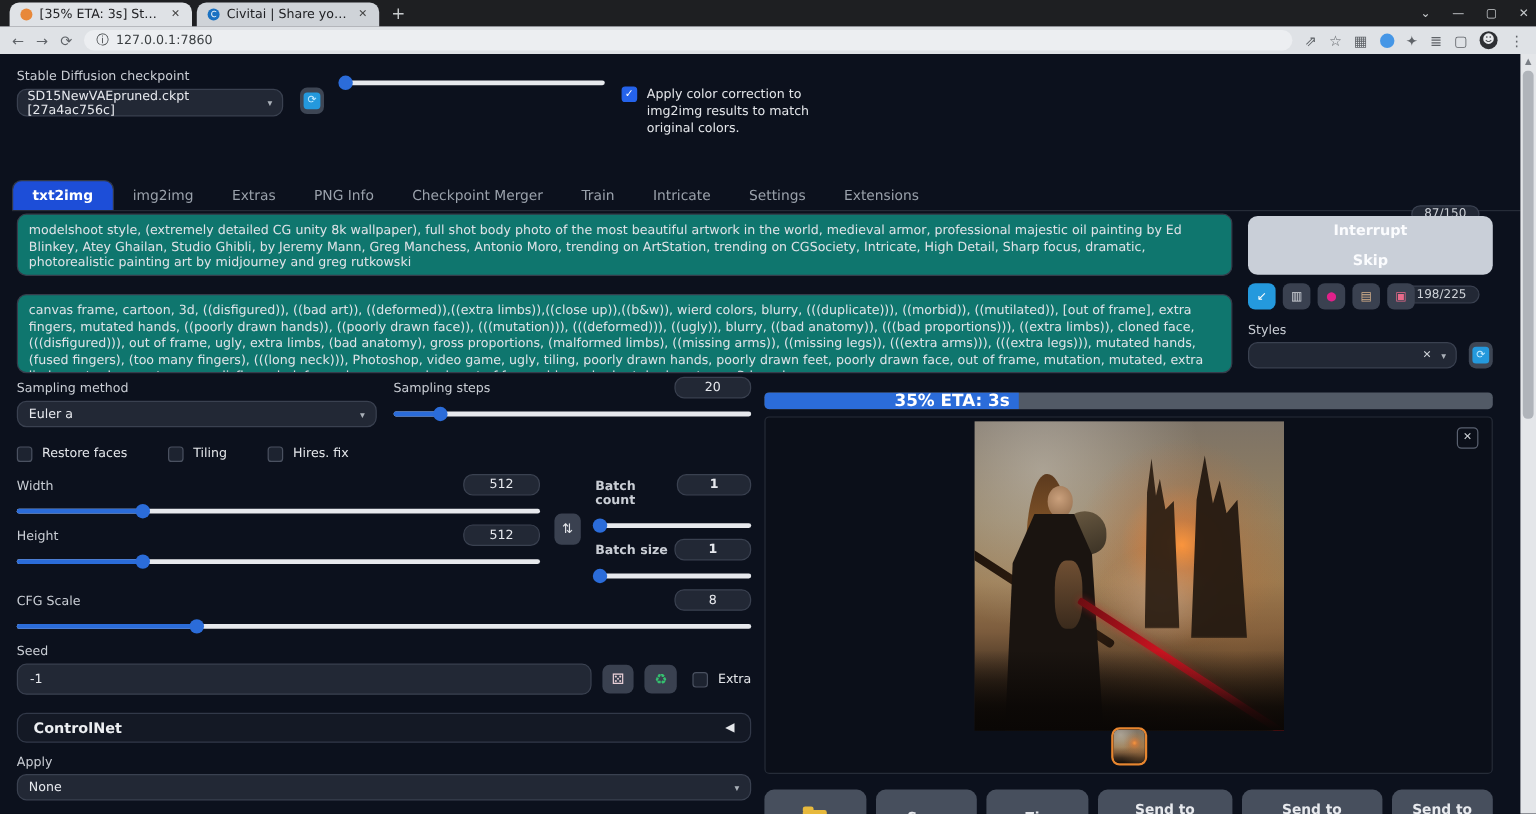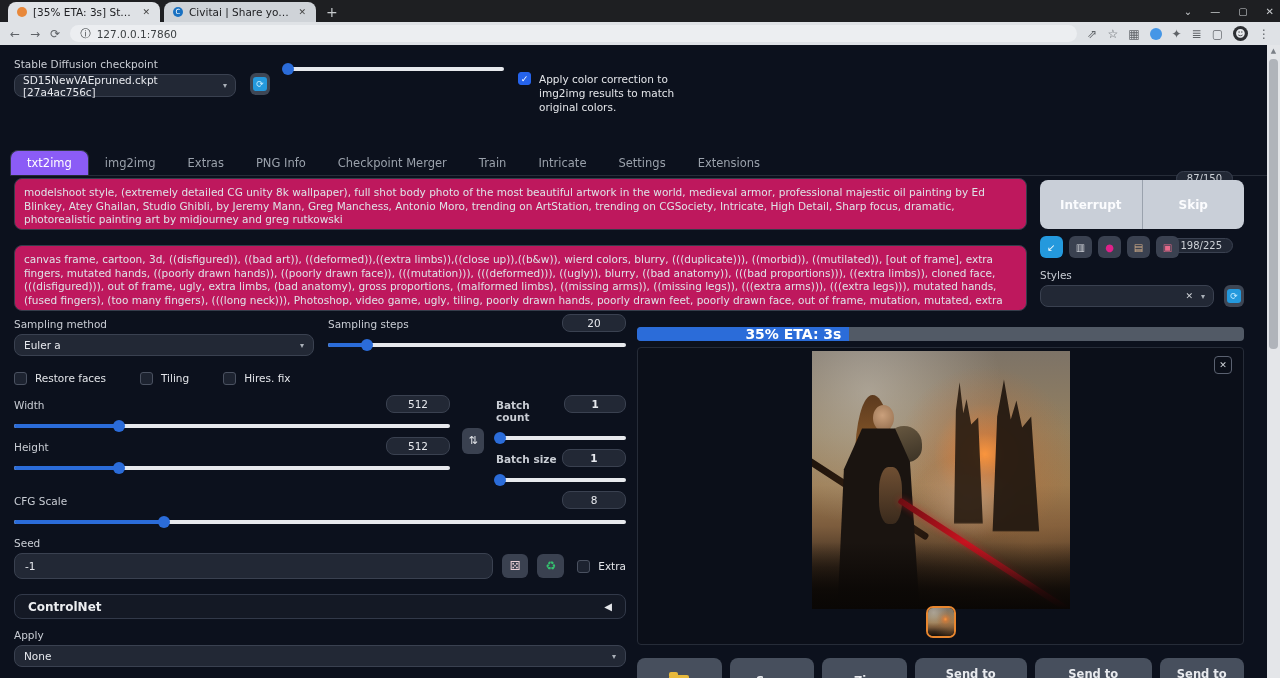"txt2img" .tab.active { background: #8b5cf6 -> #1d4ed8; font-weight: normal -> bold }
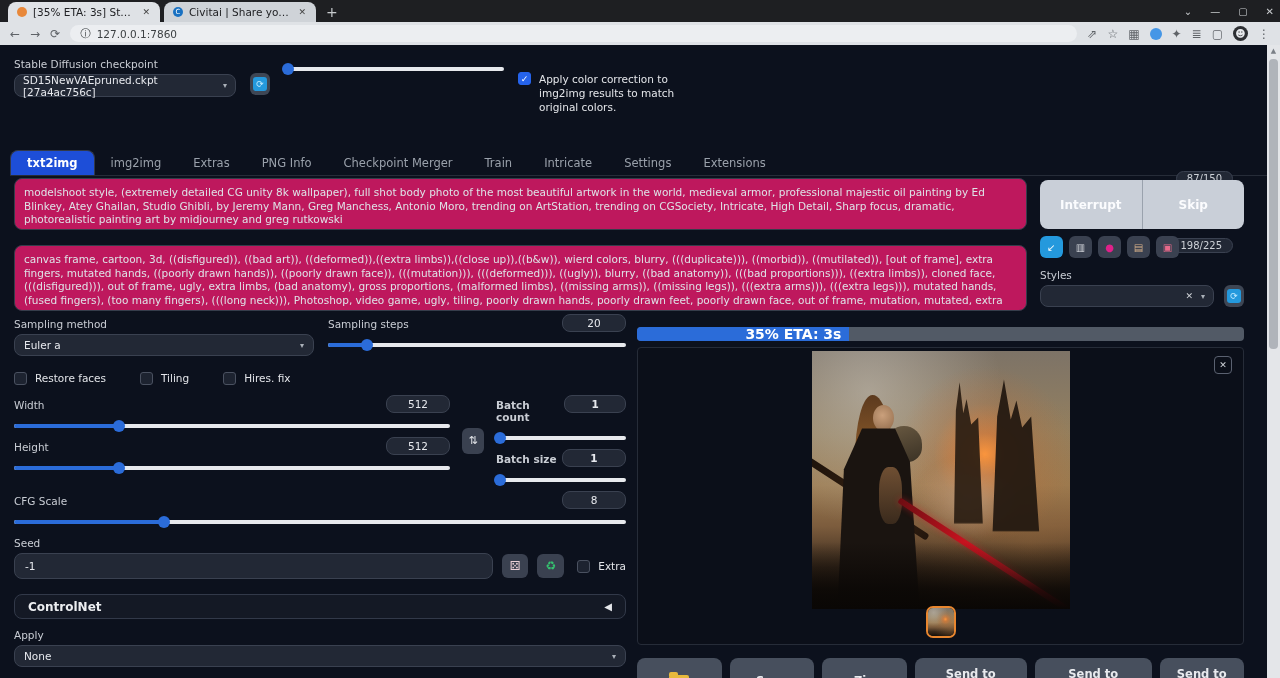"modelshoot style, (extremely detailed CG" .ta { background: #be185d -> #0f766e }
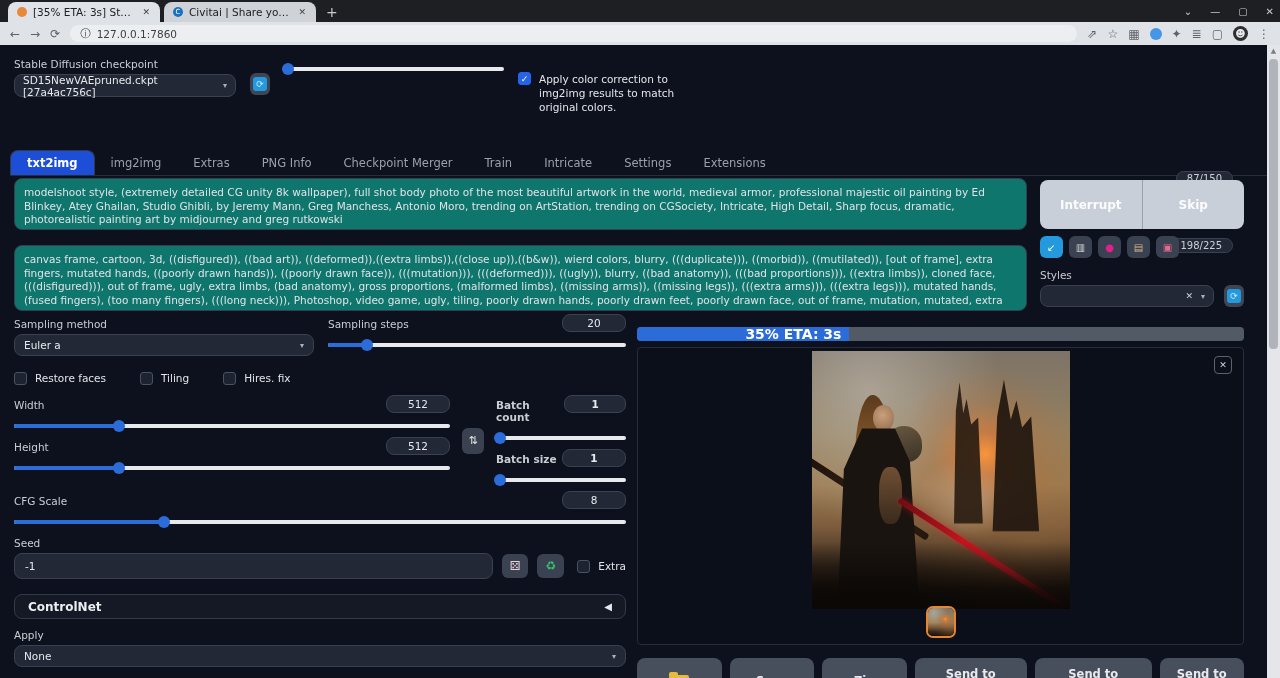"Interrupt" .stopbtns { flex-direction: none -> column }
